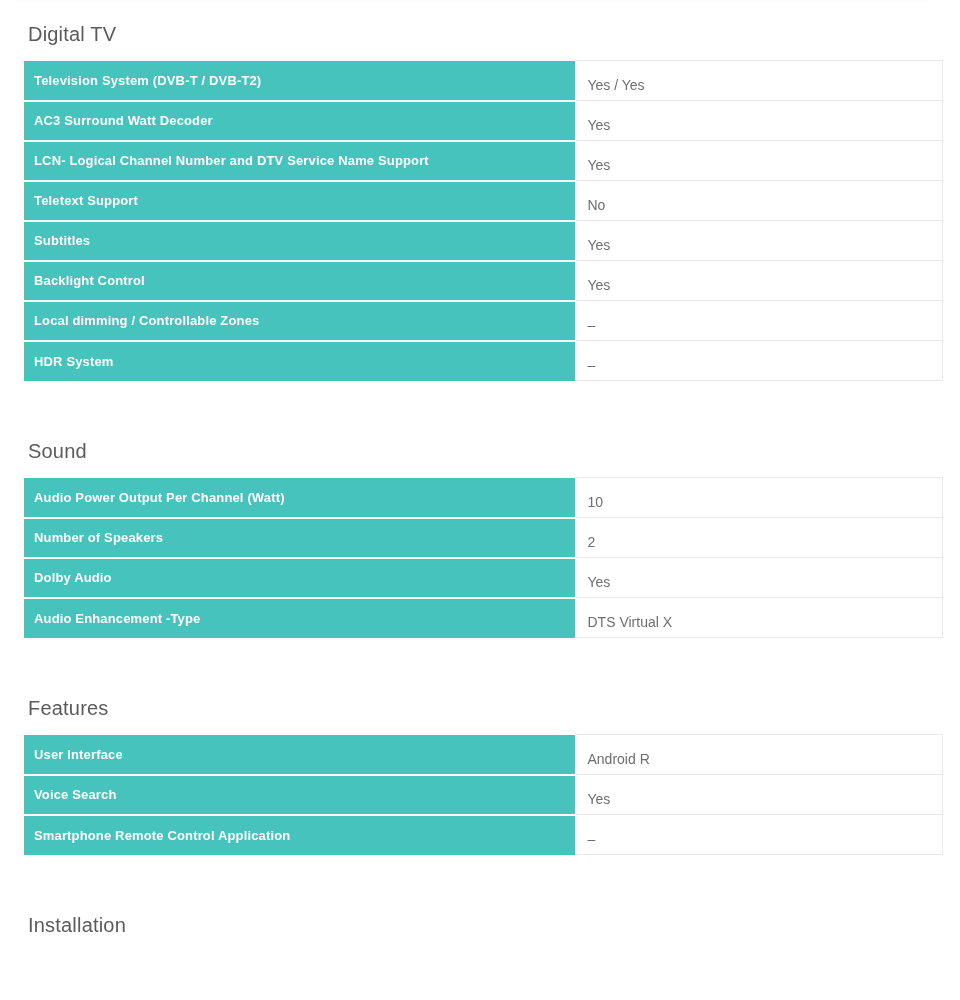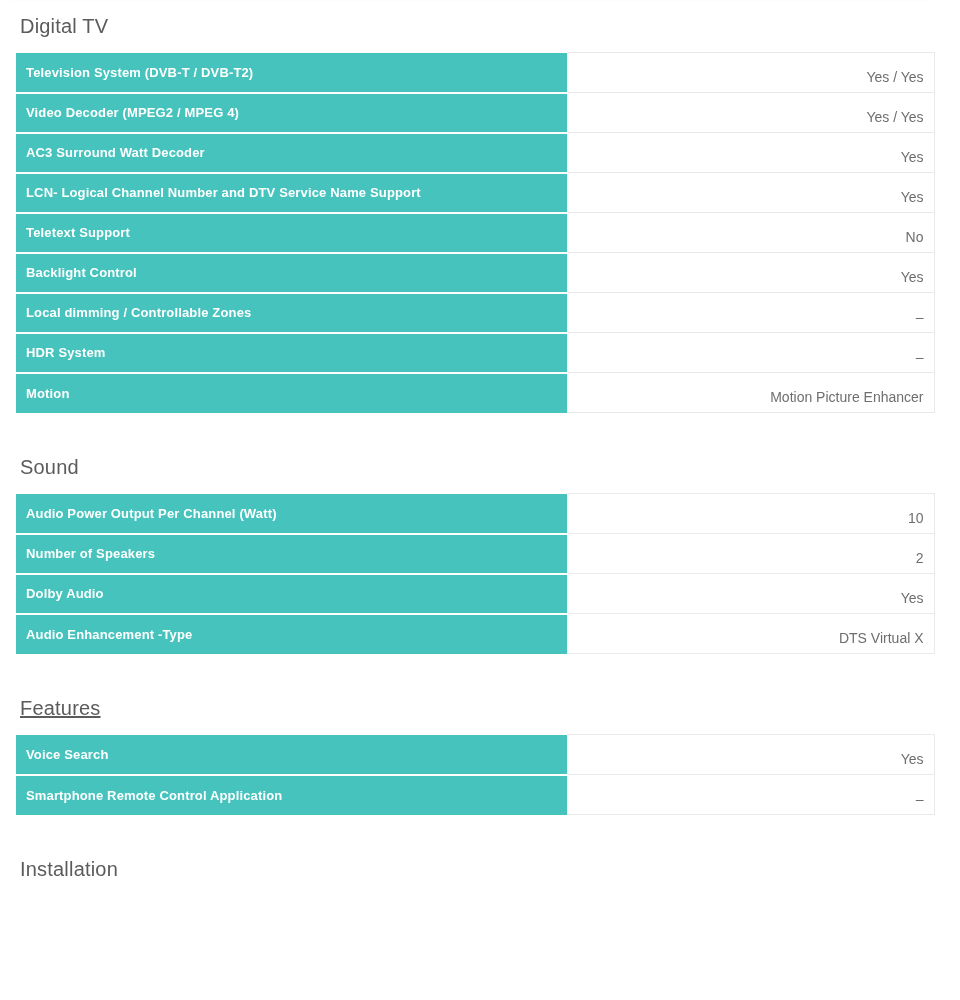"Digital TV" .section-heading { margin: 8px -> 16px }
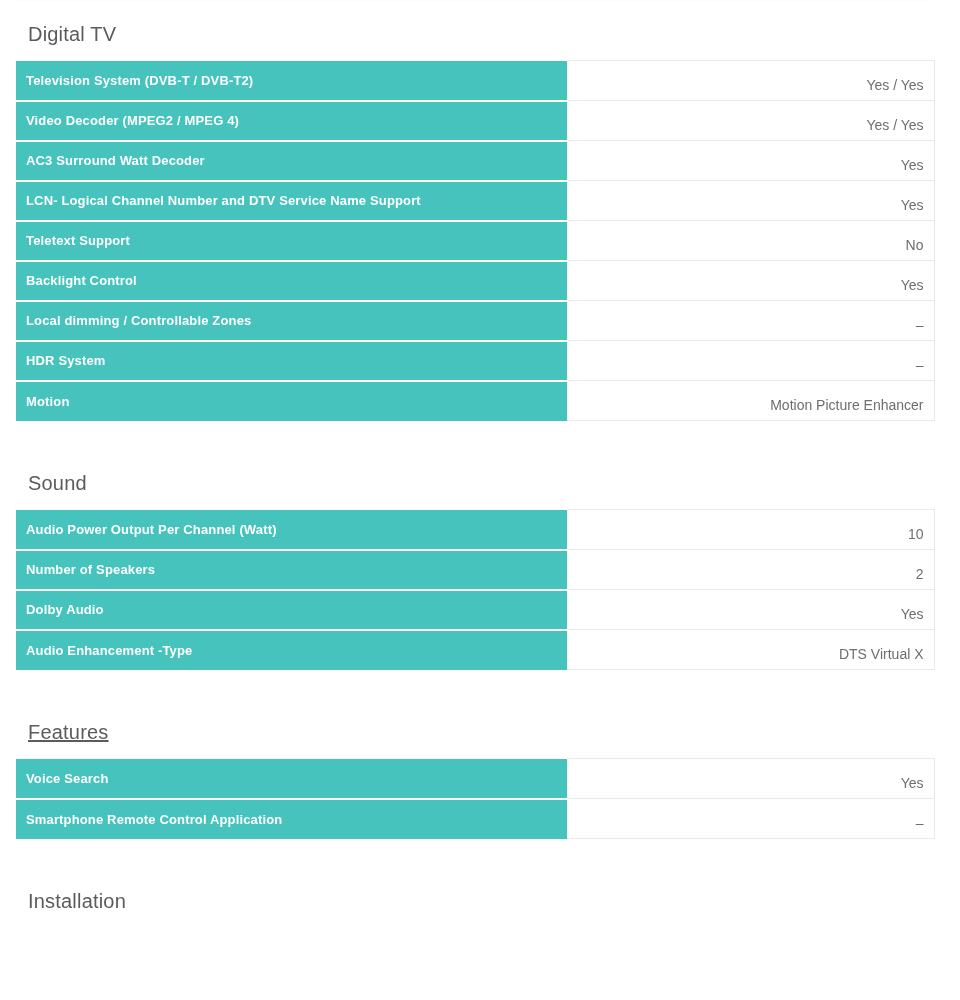"Television System (DVB-T / DVB-T2)" .spec-table { margin: 4px -> 12px }
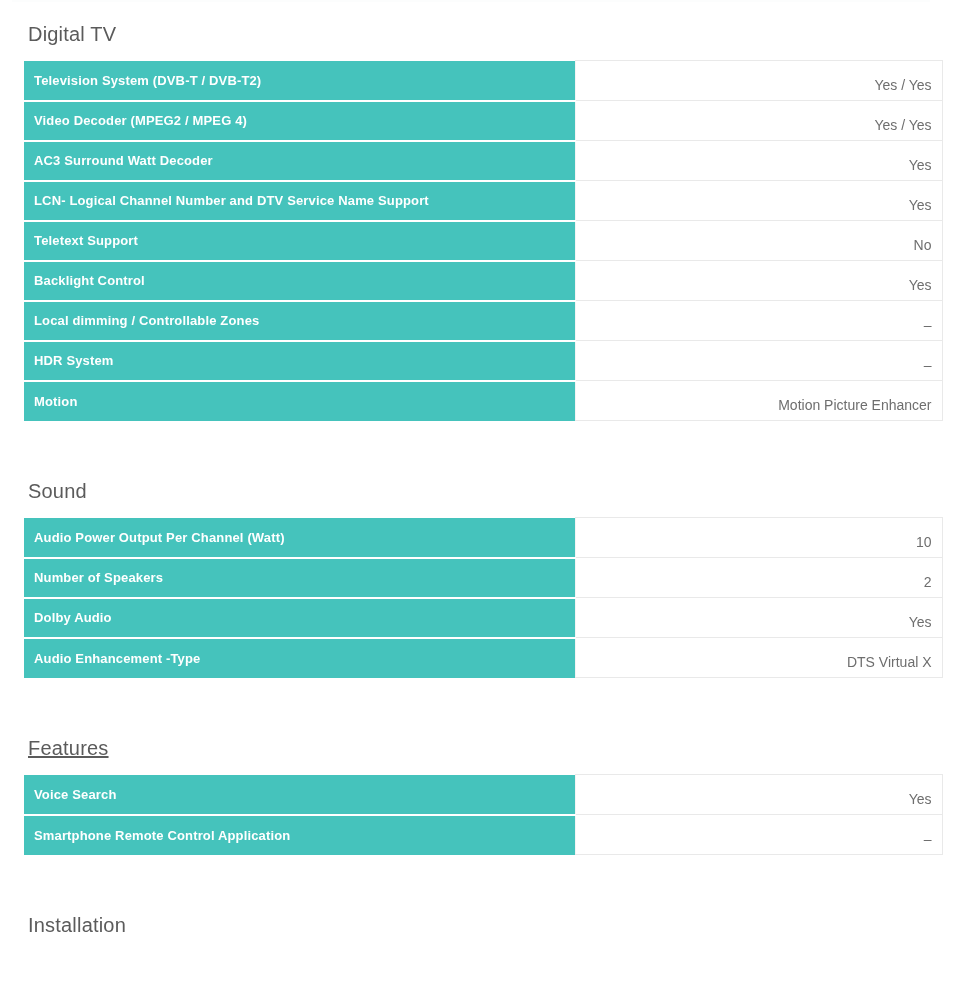"Yes / Yes" td.val-cell { text-align: right -> none }
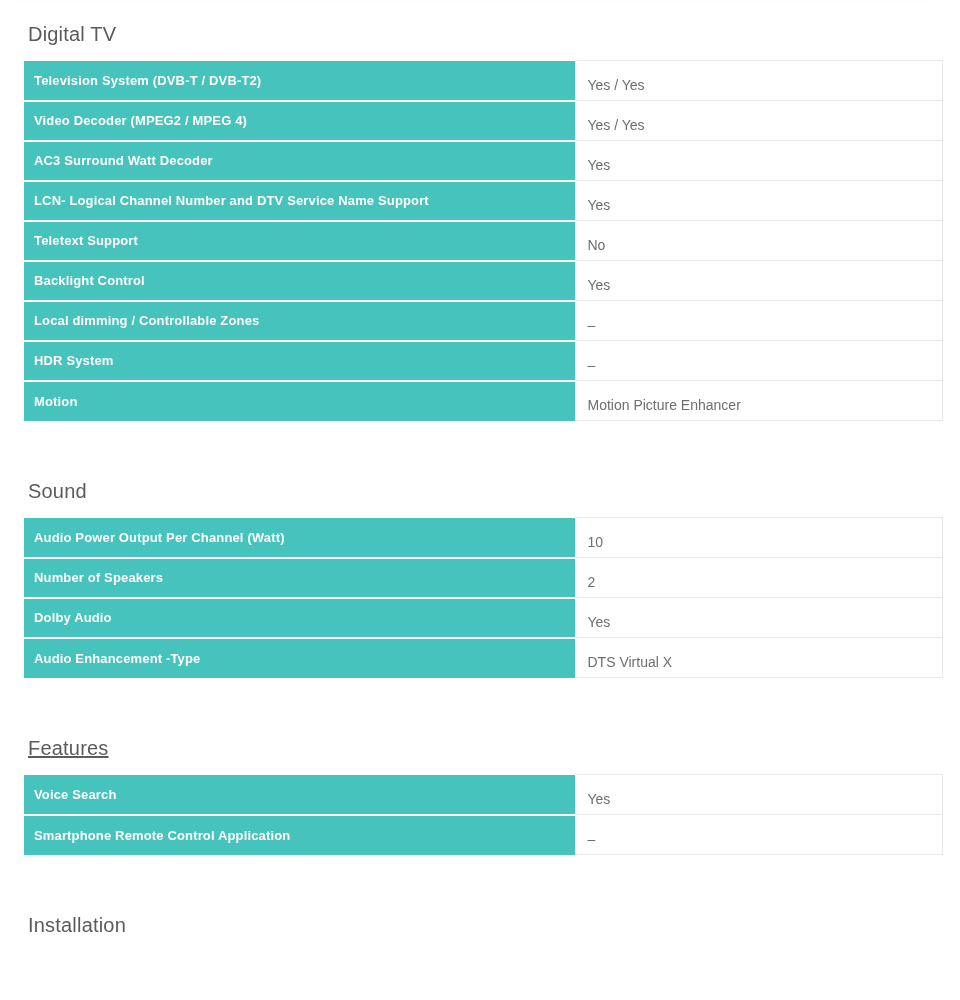"Video Decoder (MPEG2 / MPEG" tr { html: <tr> <td>Video Decoder (MPEG2 / MPEG 4)</td> <td>Yes / Yes</td> </tr> -> none }
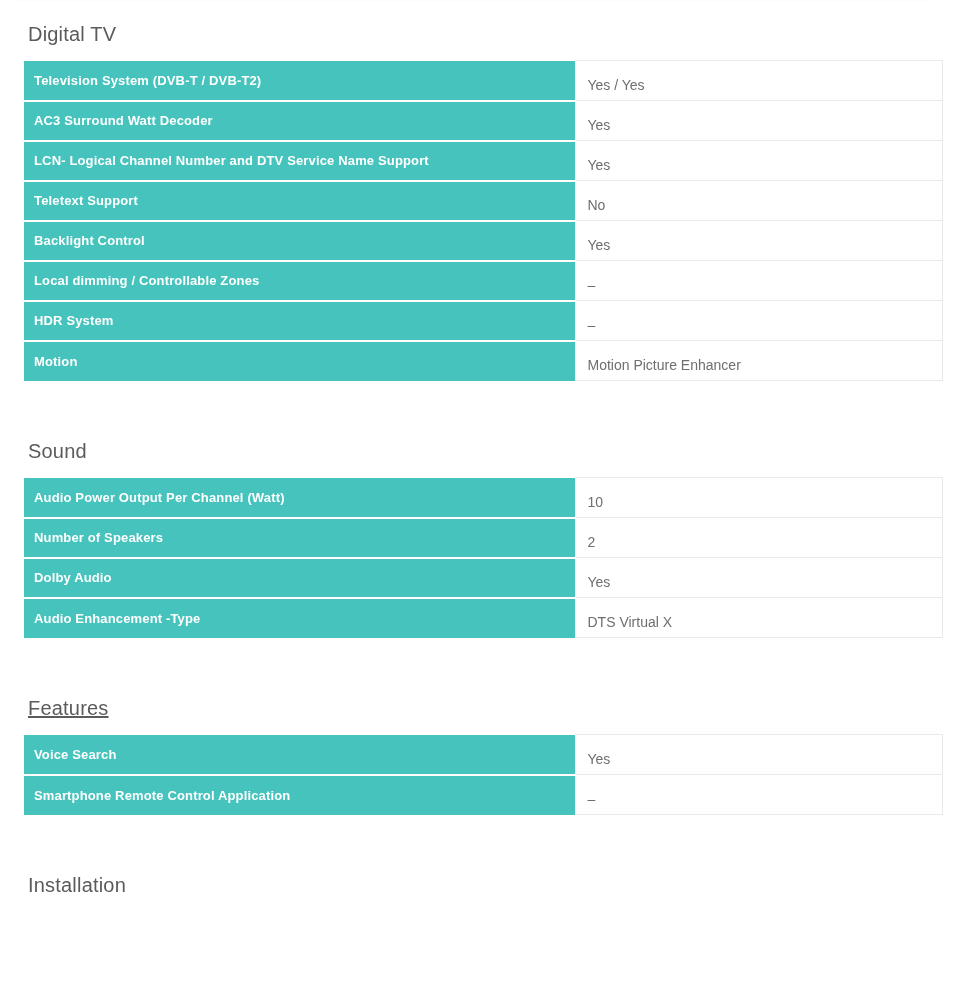"Subtitles" tr { html: none -> <tr> <td>Subtitles</td> <td>Yes</td> </tr> }
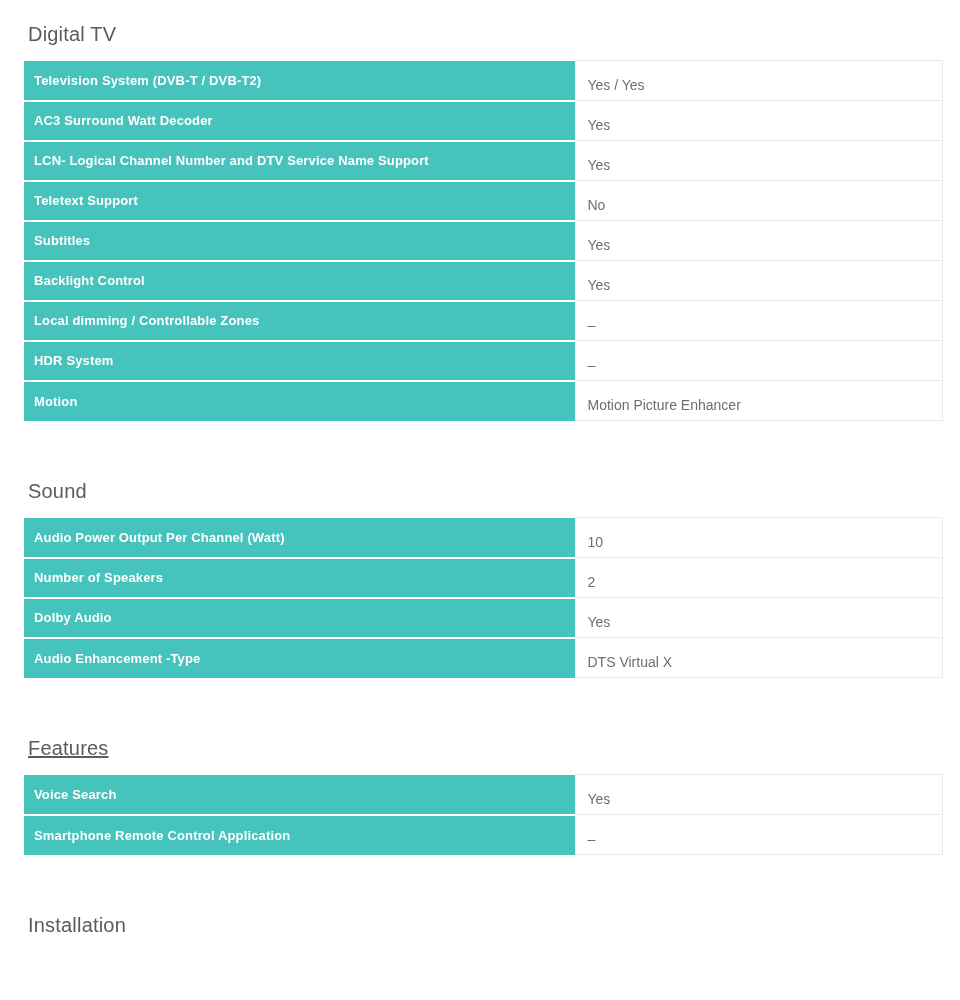"Motion" tr { html: <tr> <td>Motion</td> <td>Motion Picture Enhancer</td> </tr> -> none }
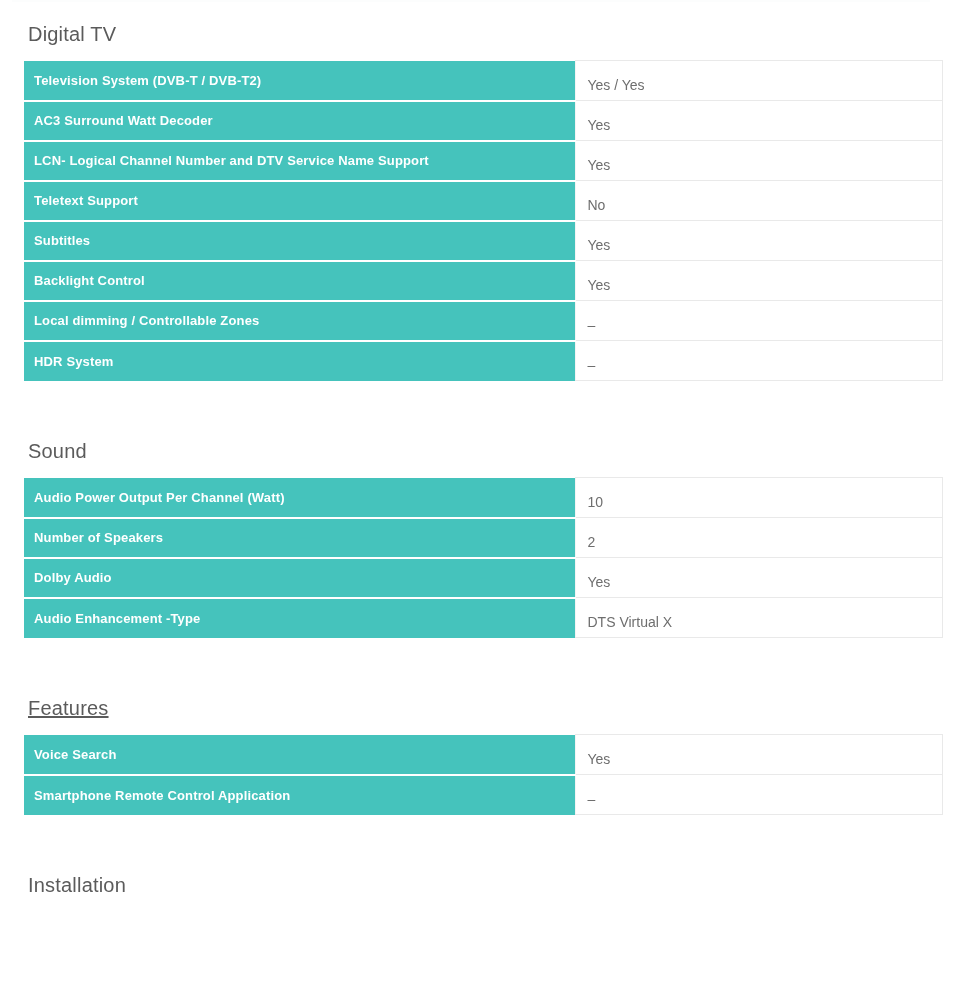"Features" .sec-features .section-heading { text-decoration: underline -> none }
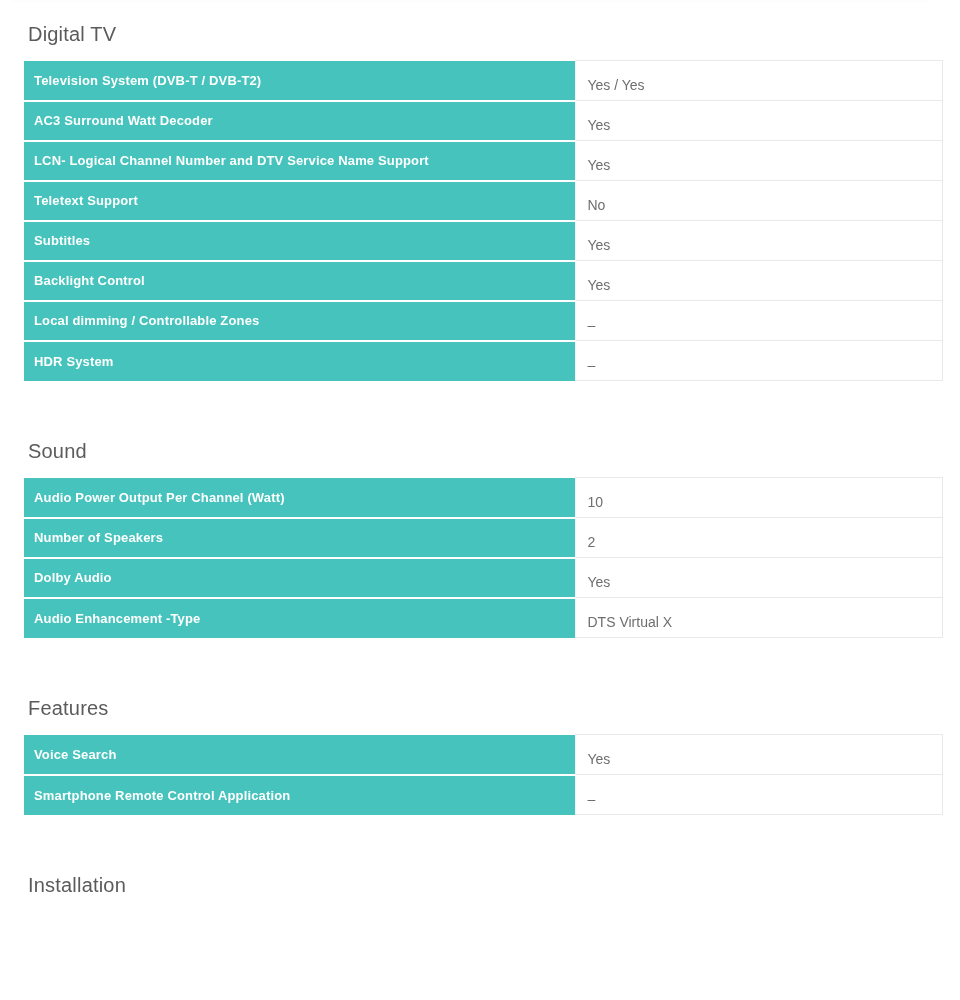"User Interface" tr { html: none -> <tr> <td>User Interface</td> <td>Android R</td> </tr> }
